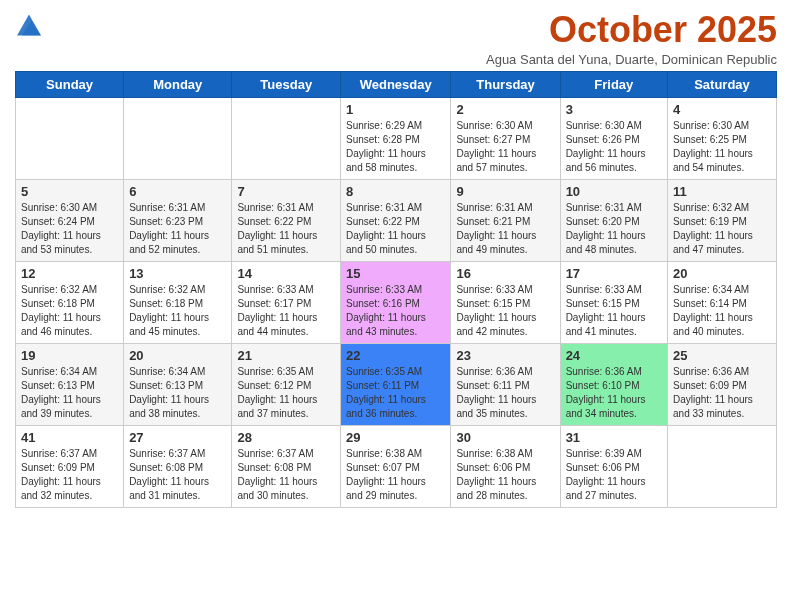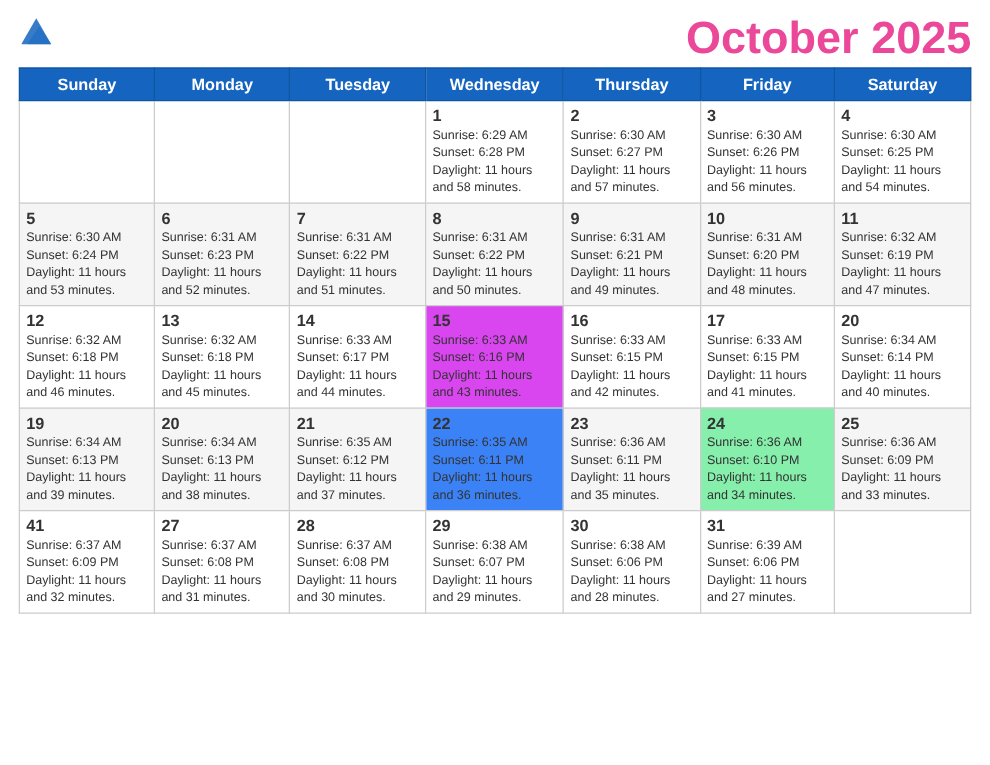"October 2025" .month-title { color: #ec4899 -> #c2410c }
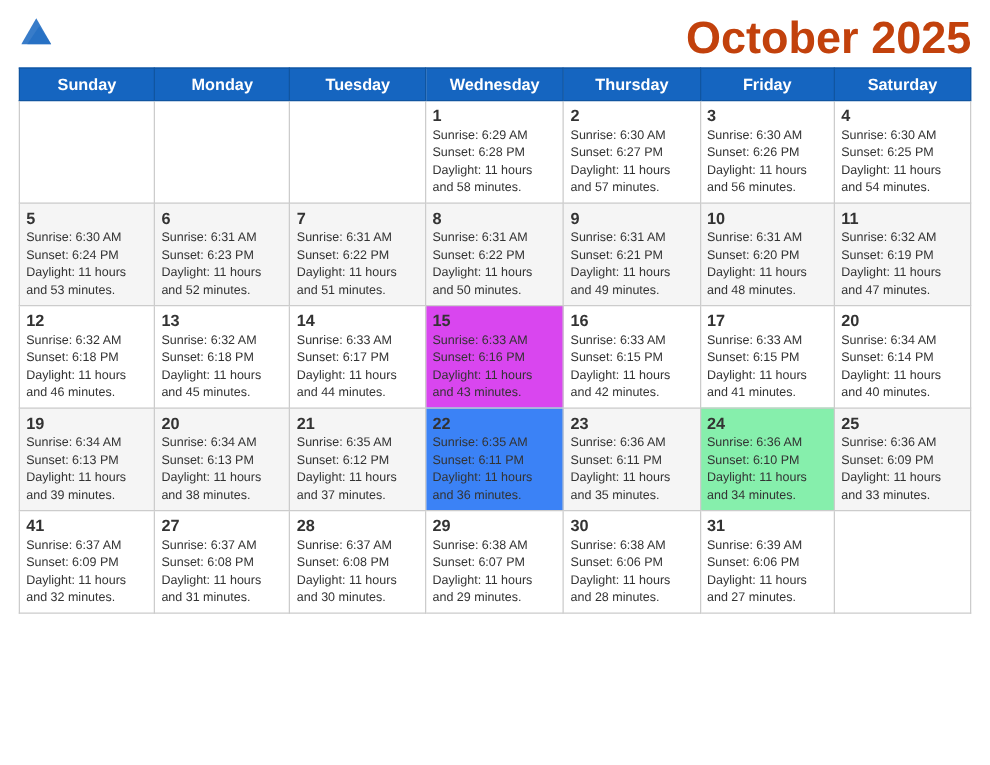"Agua Santa del Yuna, Duarte," div.subtitle { html: none -> <div>Agua Santa del Yuna, Duarte, Dominican Republic</div> }
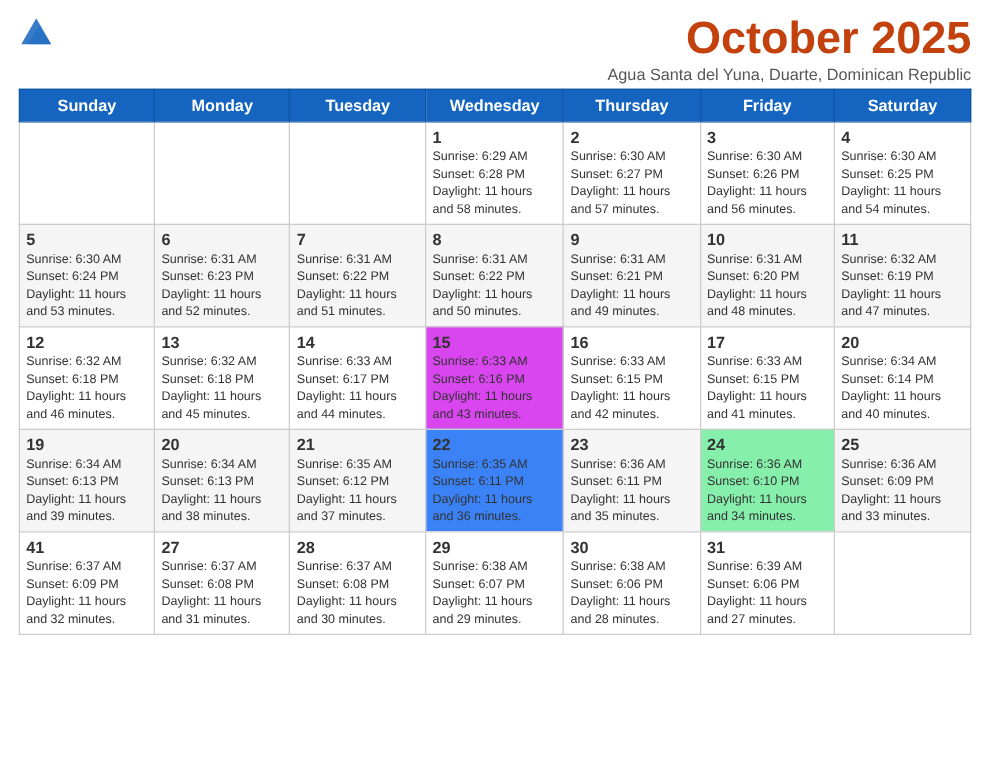"15" td { background: #d946ef -> #f0abfc }
